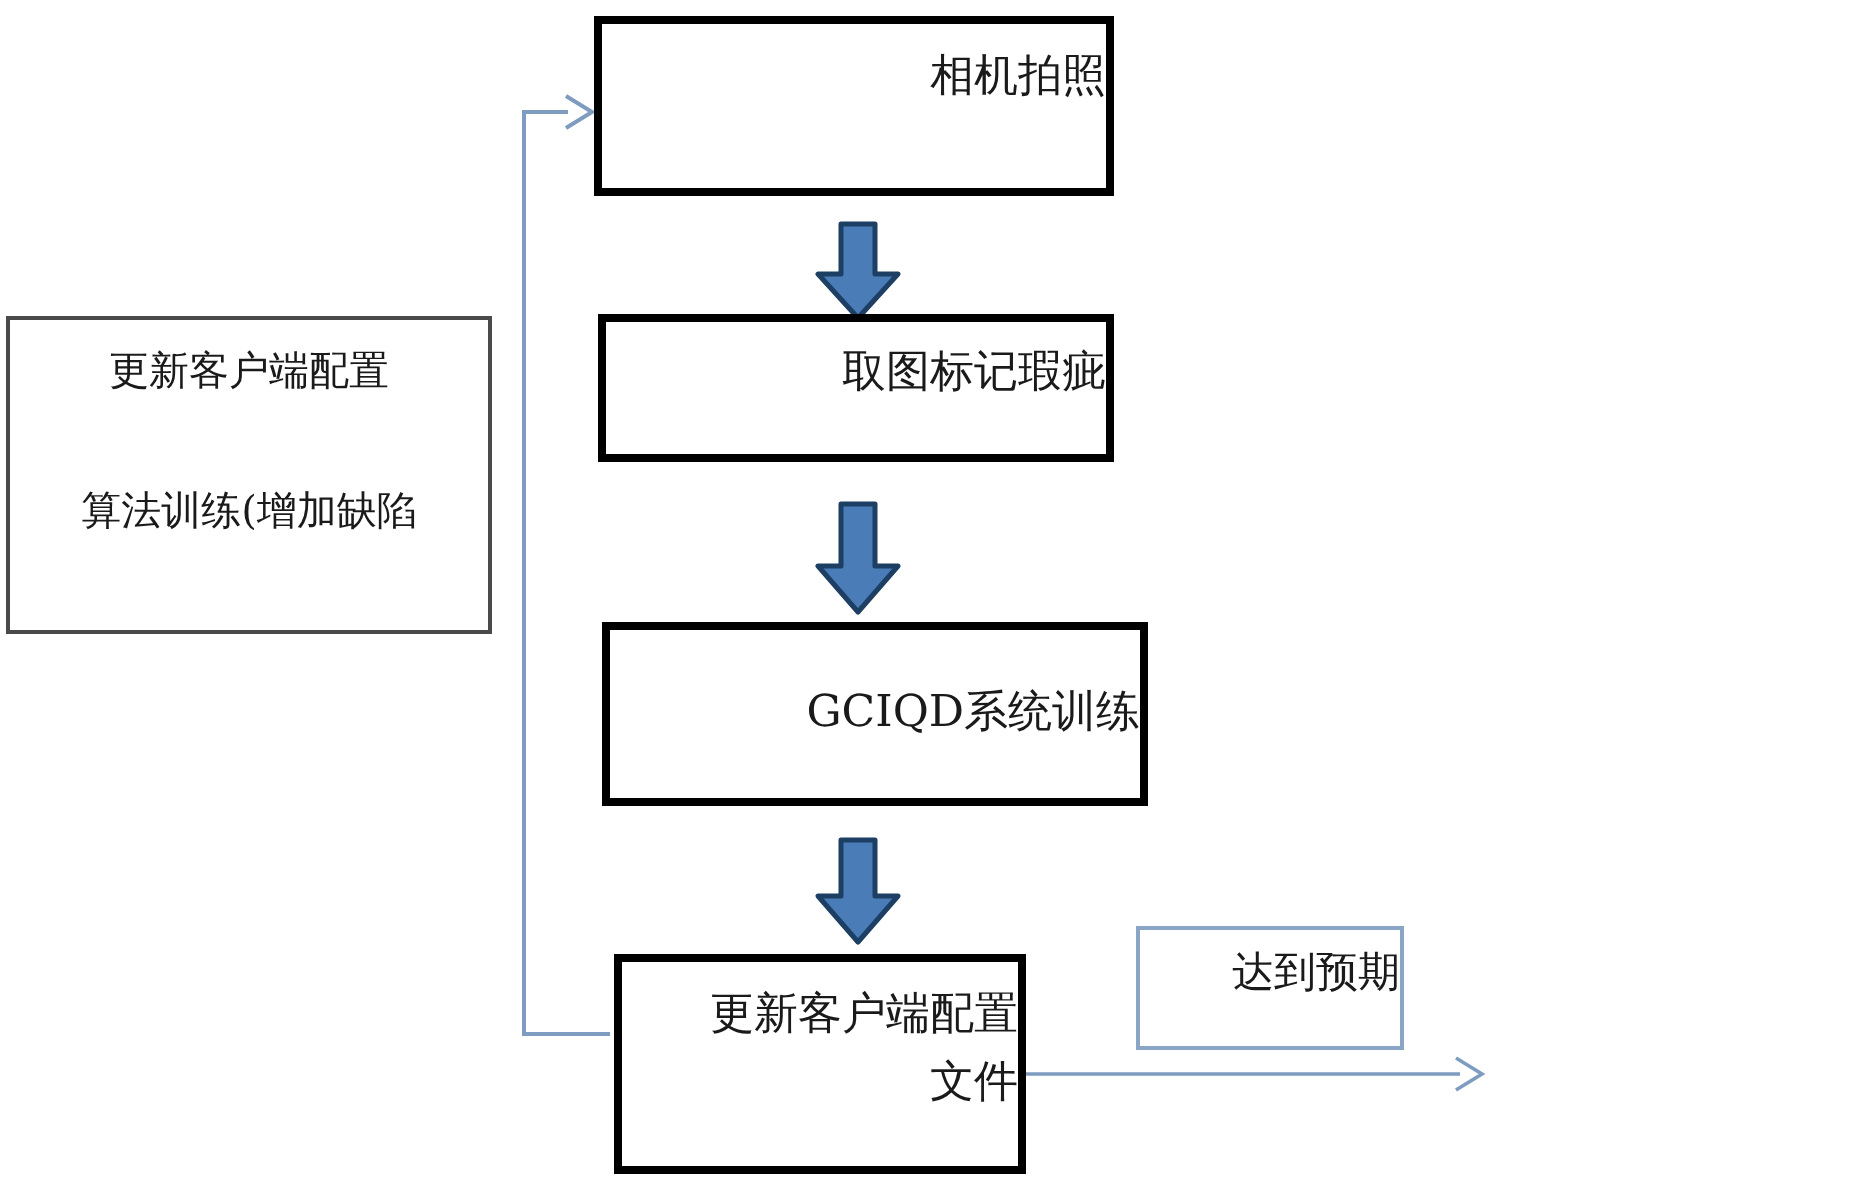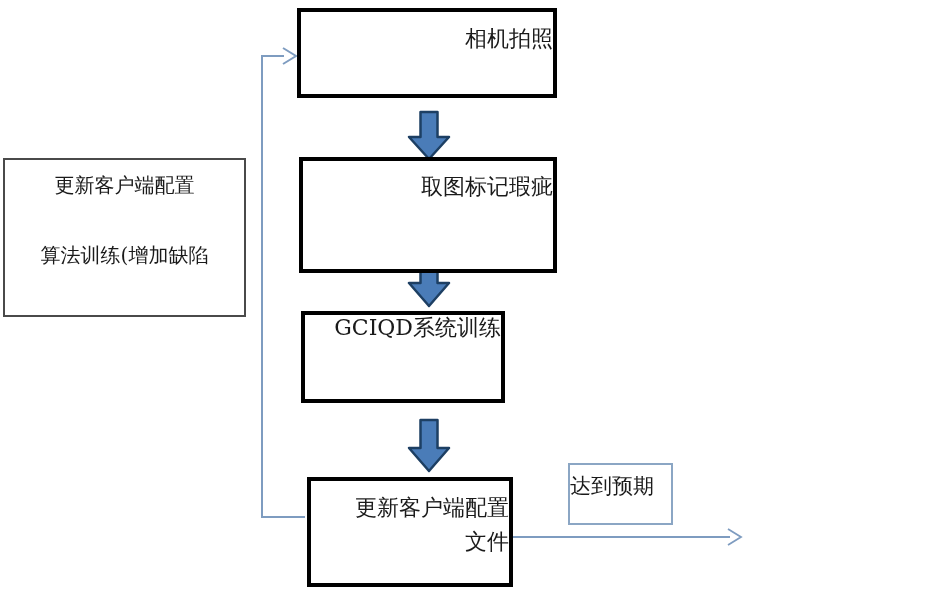"取图标记瑕疵" .node-mark { height: 116px -> 74px }
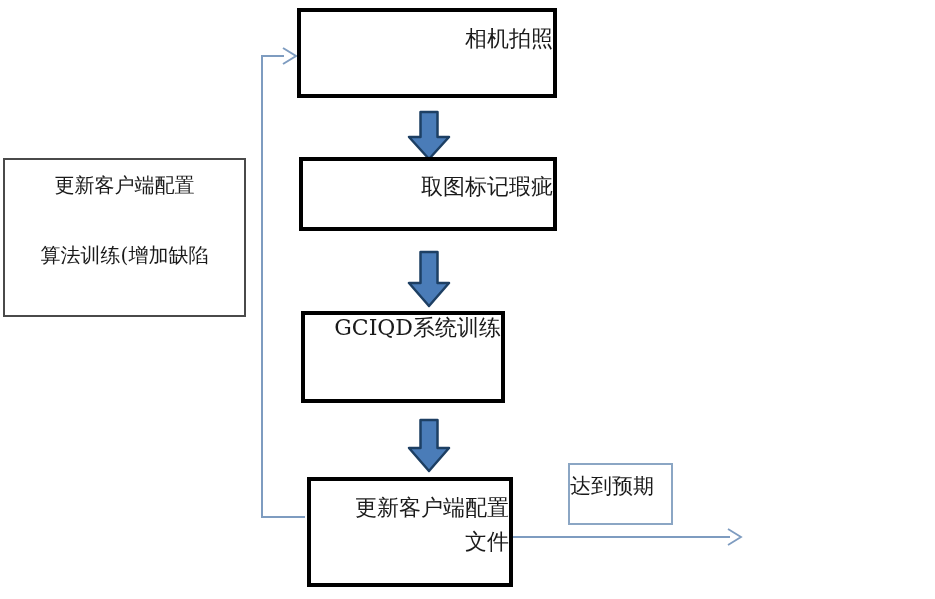"GCIQD系统训练" .node-gciqd { padding-top: 0 -> 29px; width: 204px -> 273px }
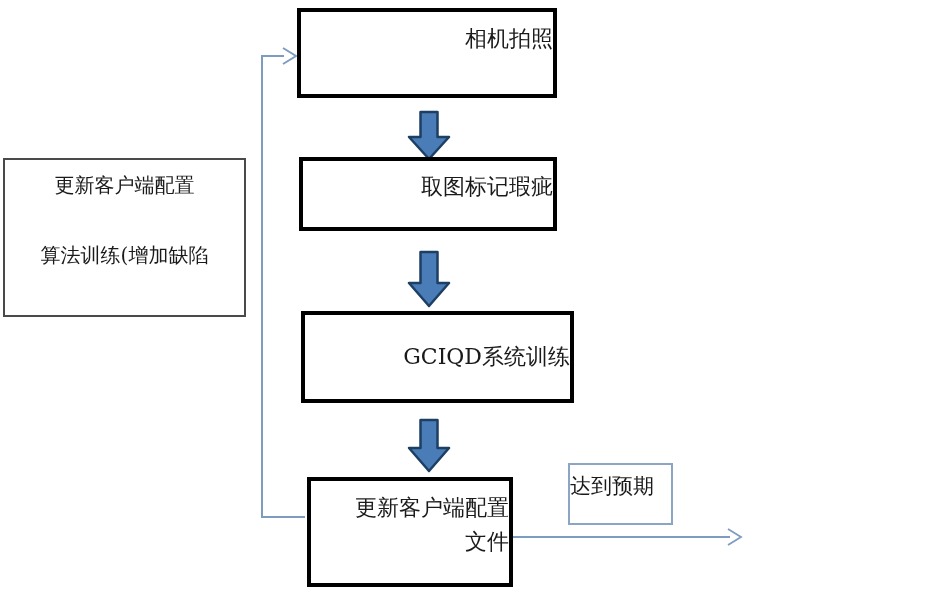"达到预期" .condition { text-align: left -> right; width: 105px -> 134px }
